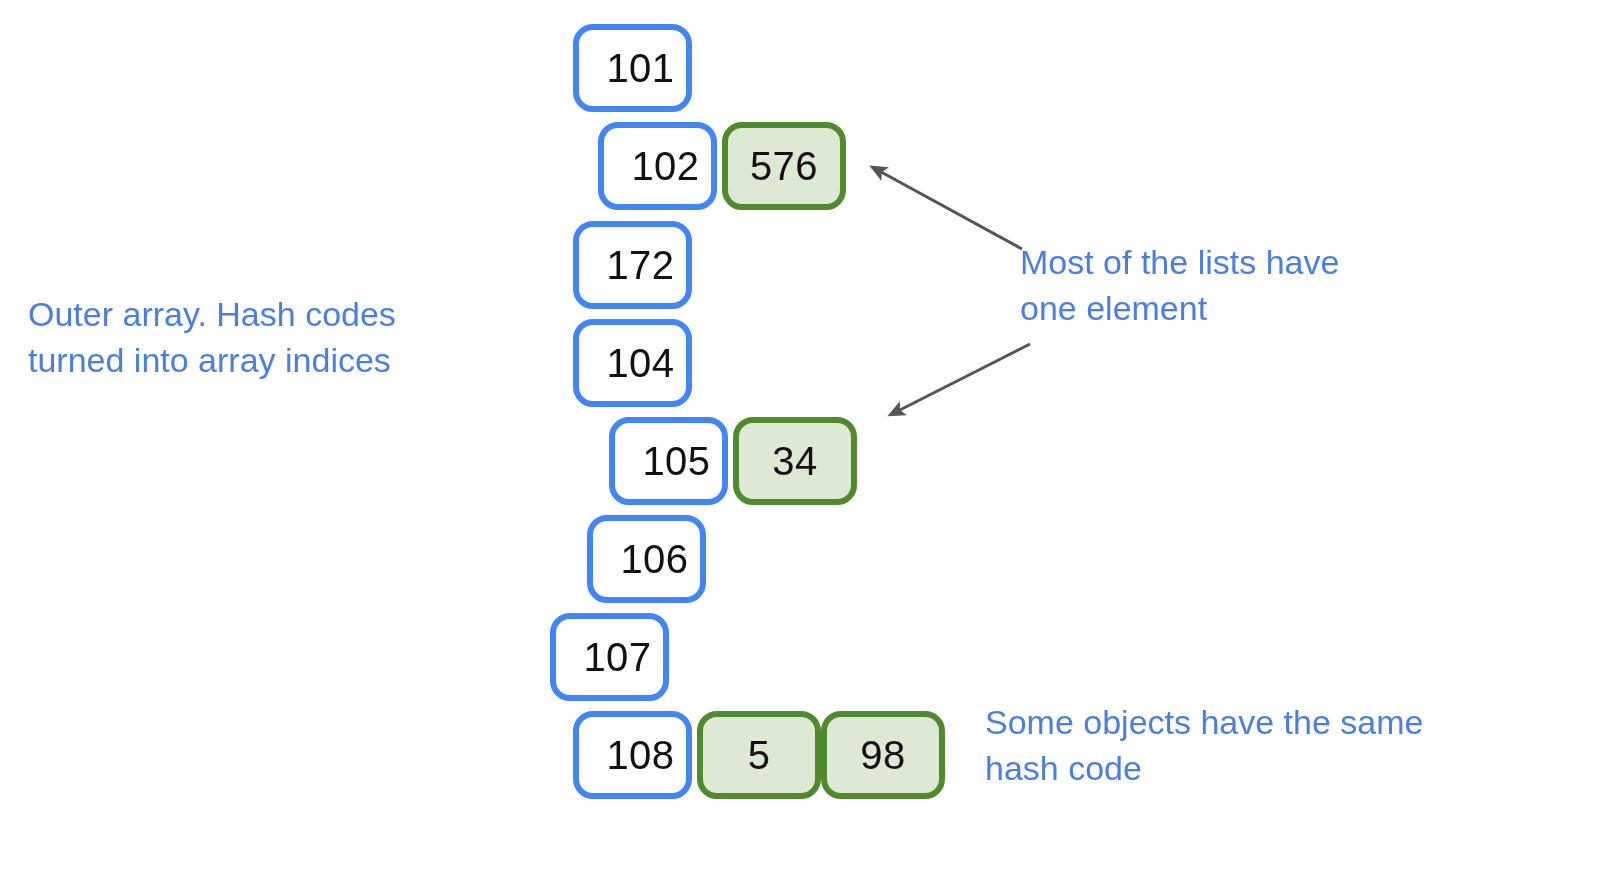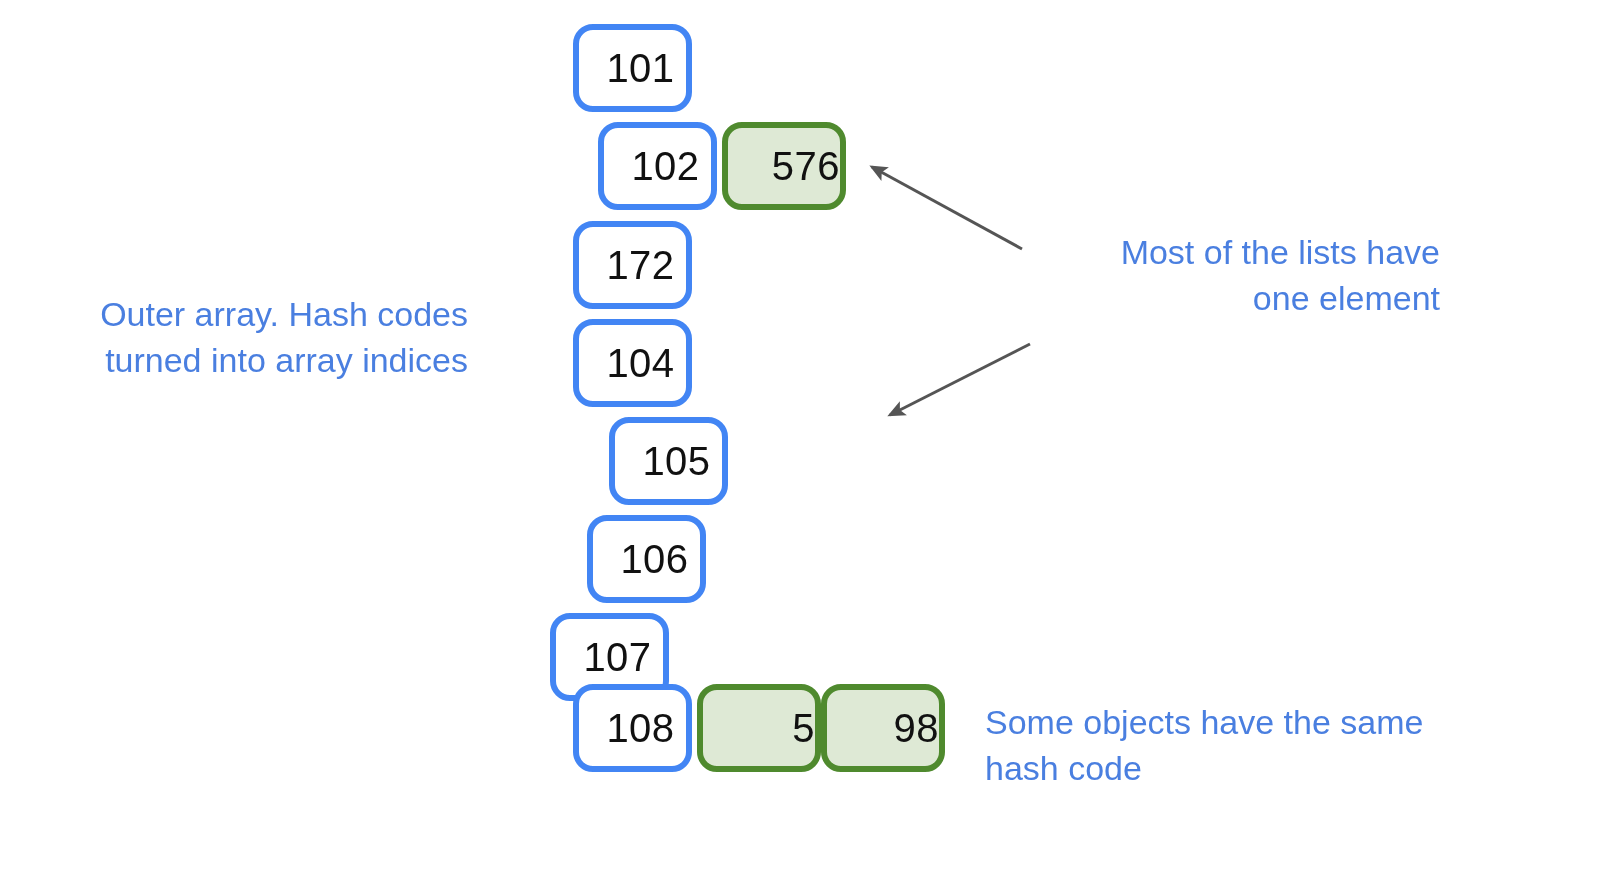"576" .node { justify-content: flex-end -> center }
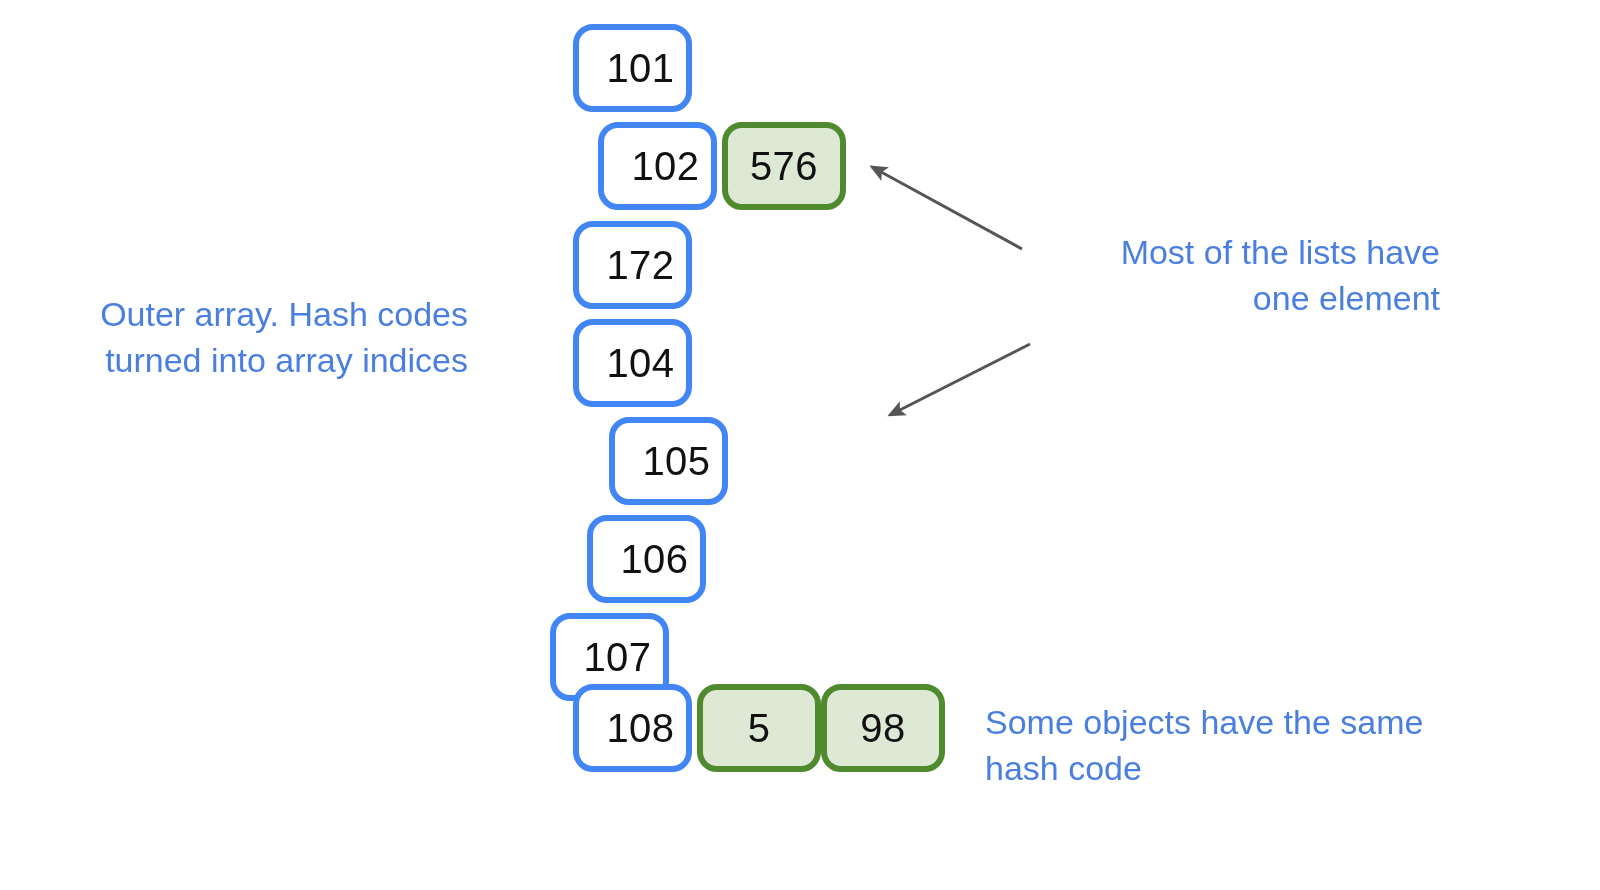"Most of the lists have" .anno-right { text-align: right -> left; top: 230px -> 240px }
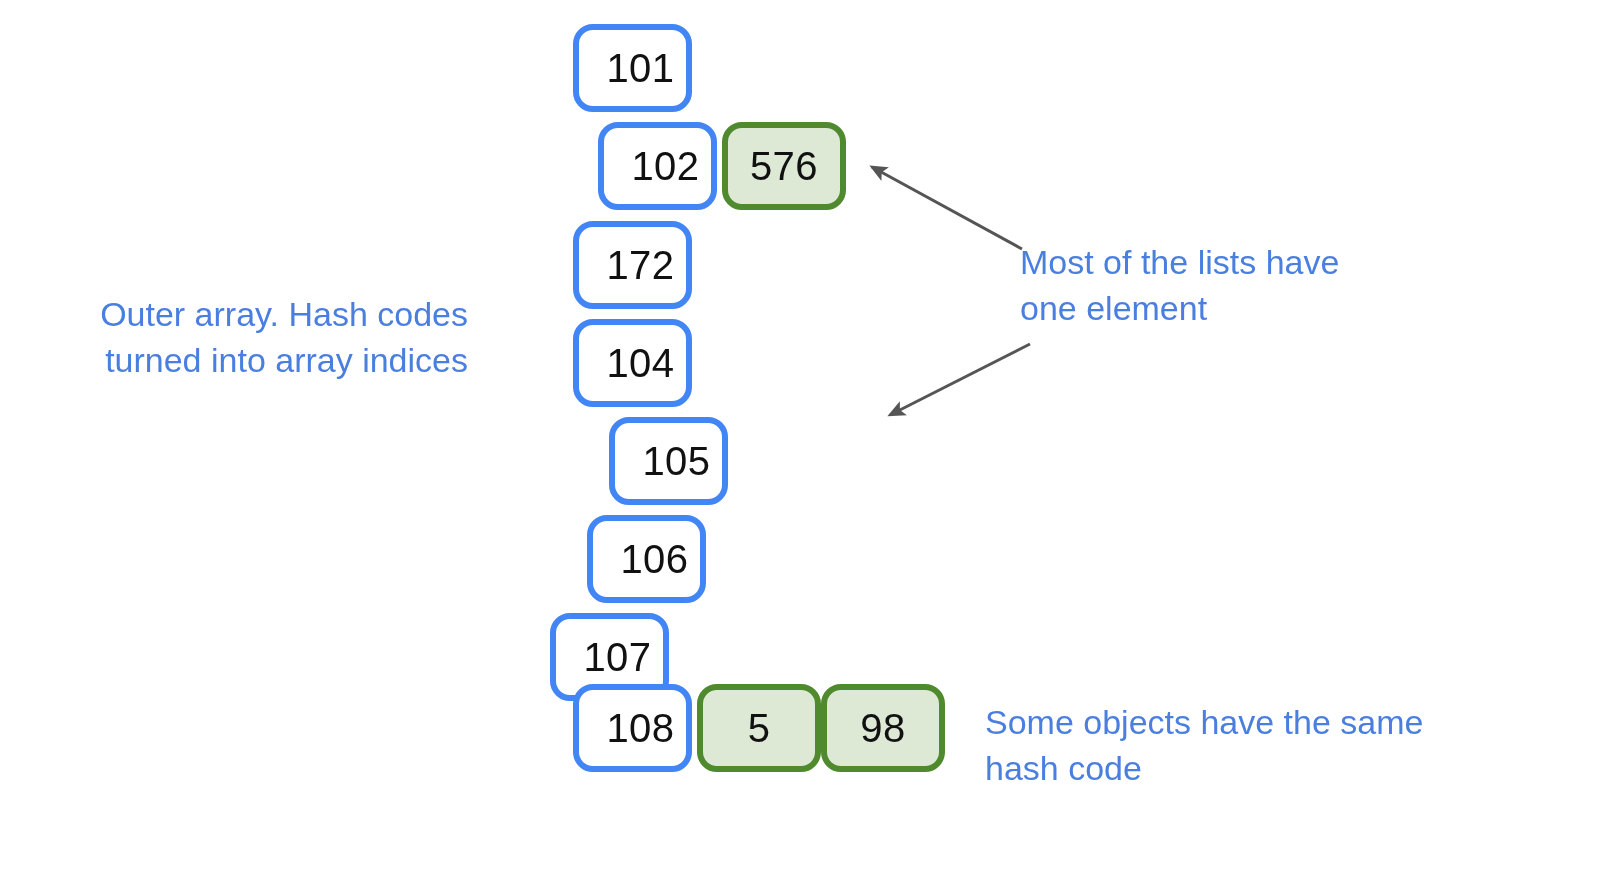"Outer array. Hash codes" .anno-left { text-align: right -> left }
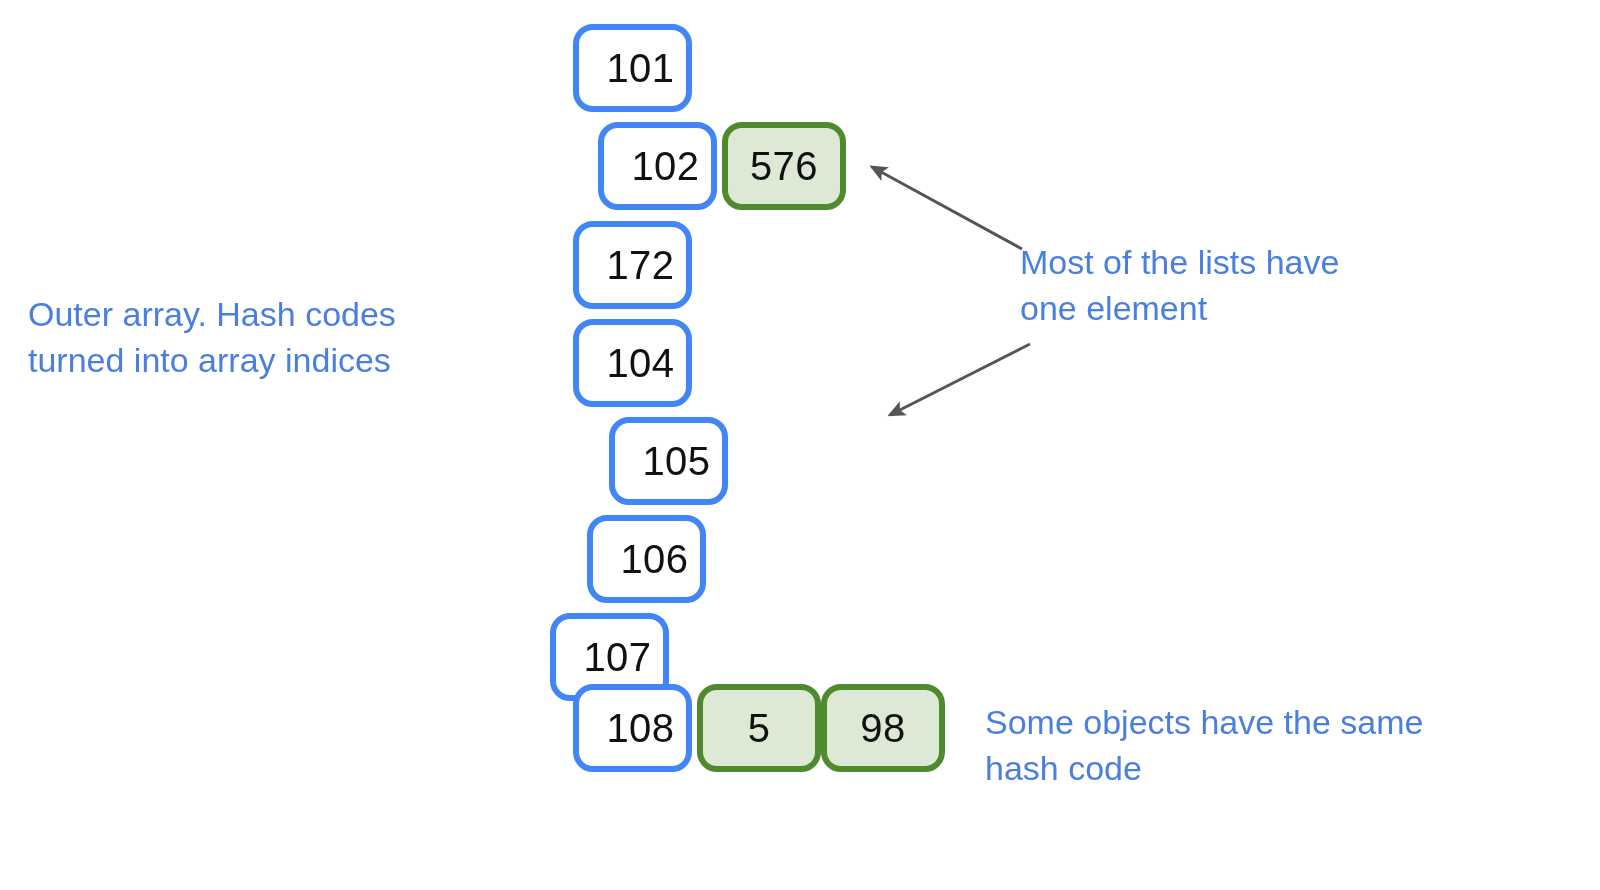"34" div.node { html: none -> <div> <span>34</span> </div> }
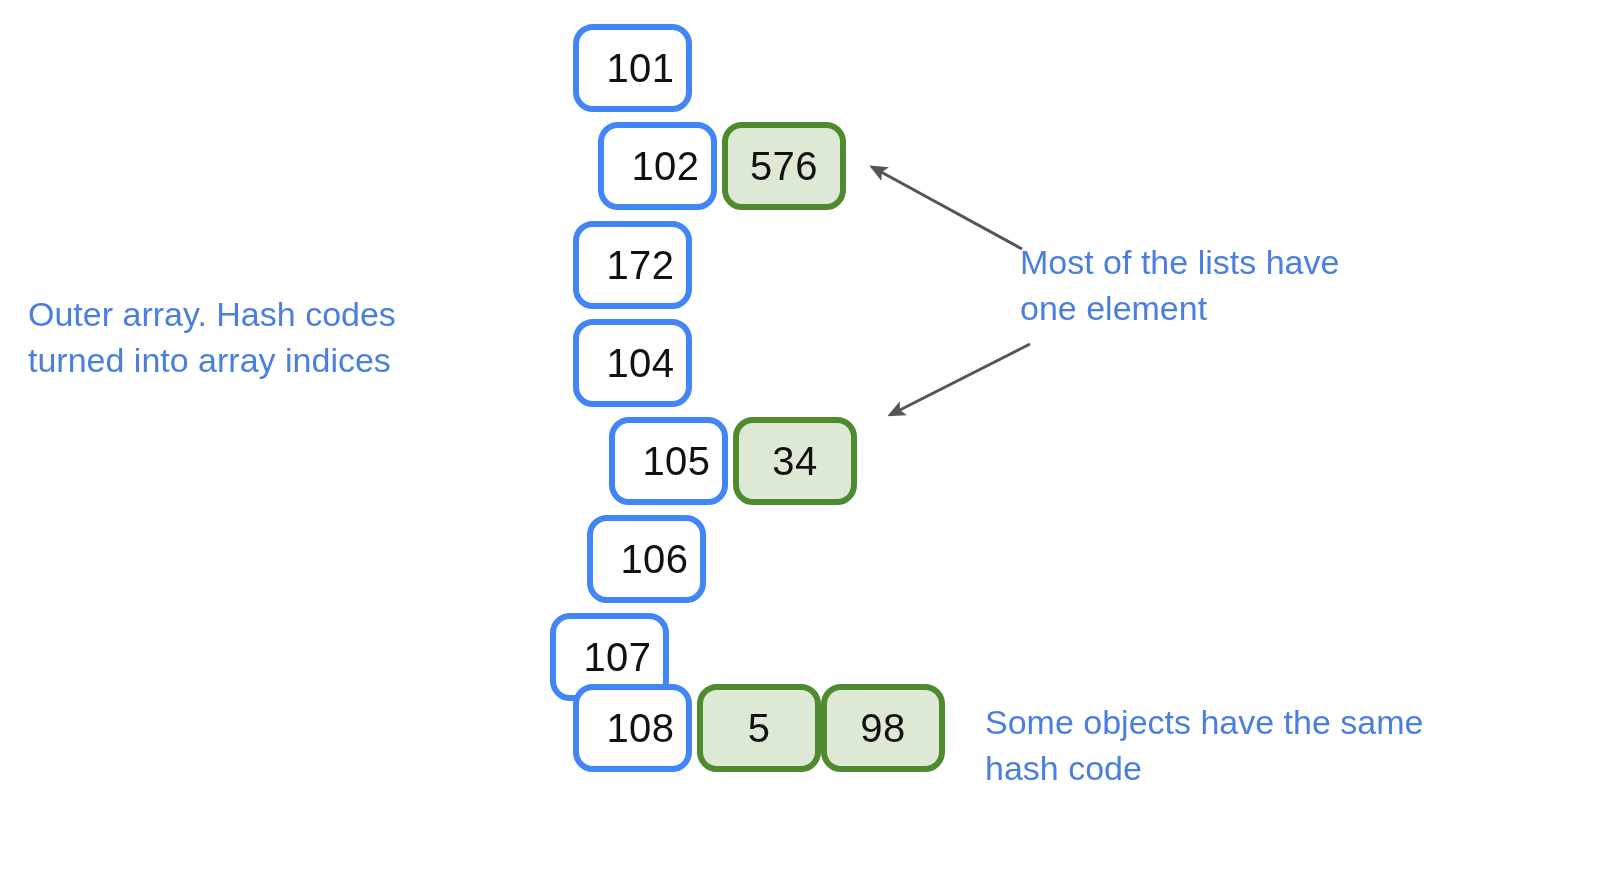"108" div.bucket-row { top: 684px -> 711px }
